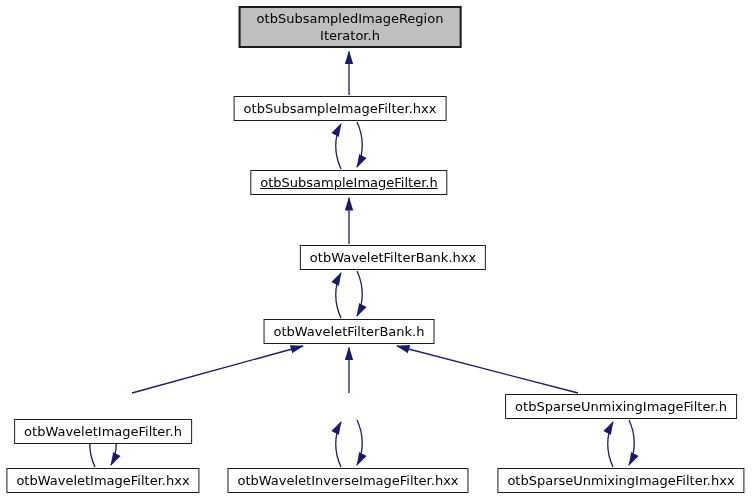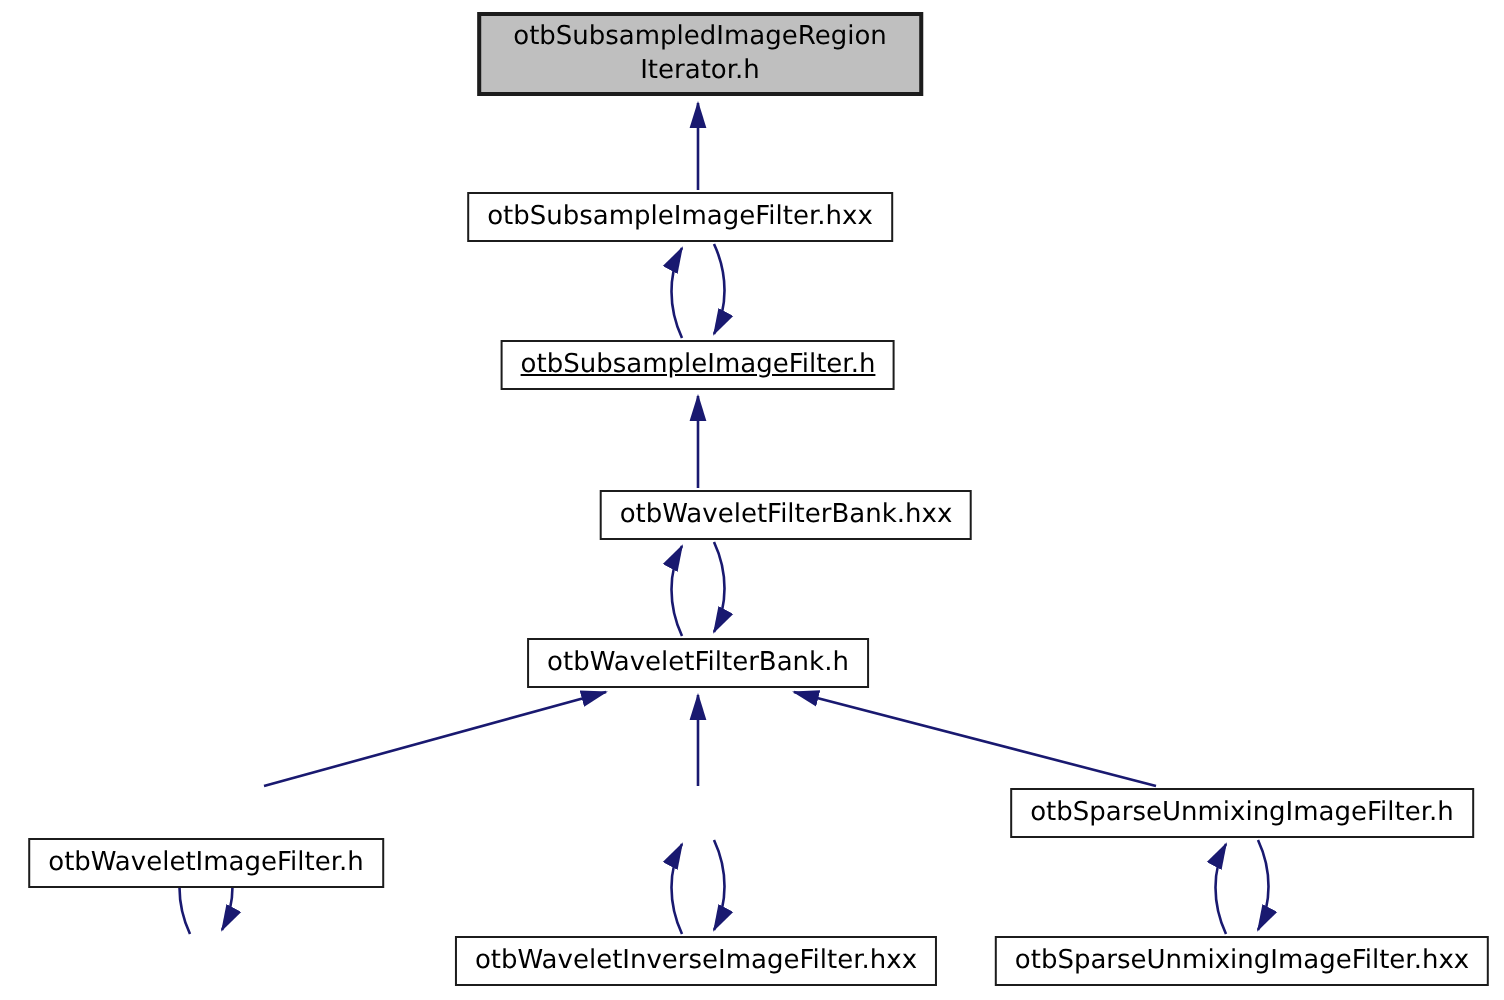"otbWaveletImageFilter.hxx" a.node { html: none -> <a>otbWaveletImageFilter.hxx</a> }
